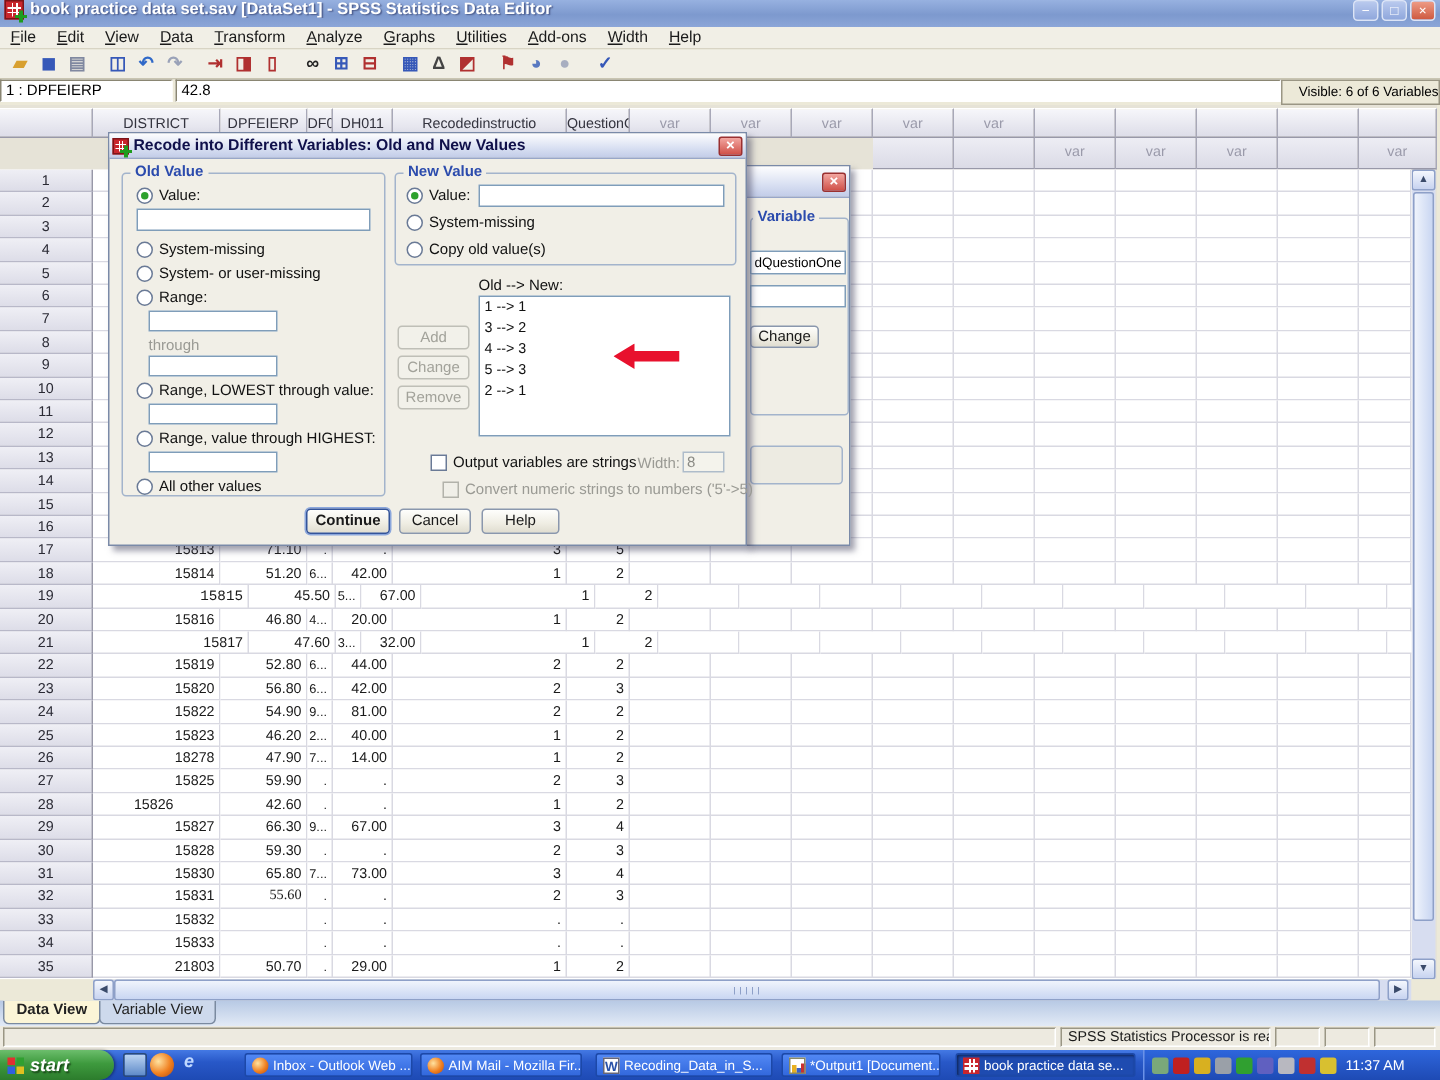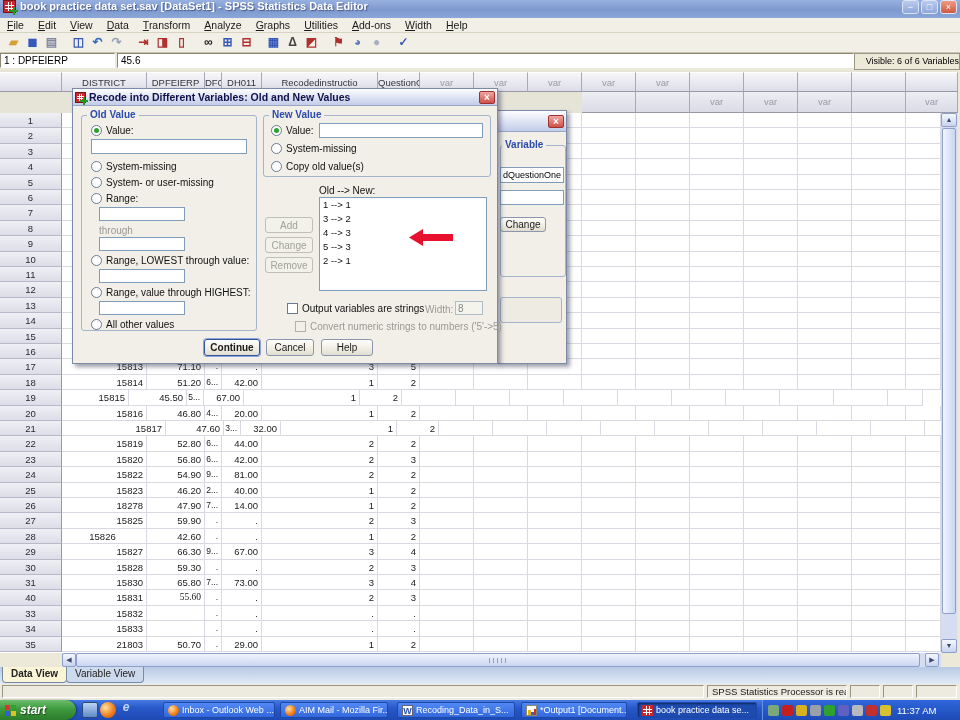"45.6" div.cr-box { text: 45.6 -> 42.8 }
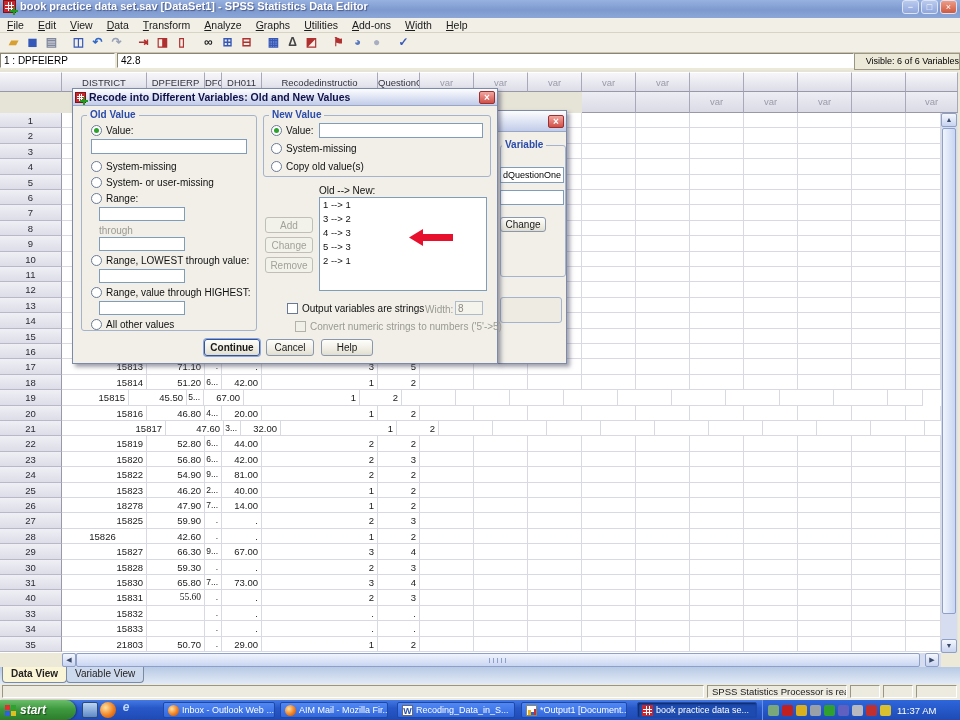"15815" div.dc { font-family: none -> Liberation Mono, monospace; width: 67px -> 104px }
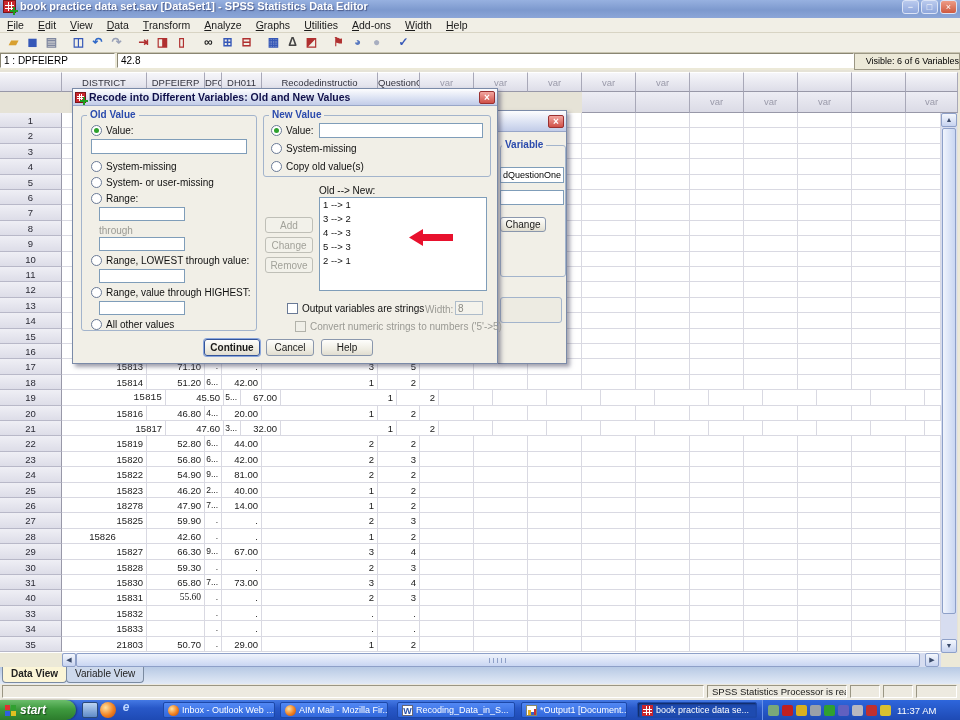"40" div.rn { text: 40 -> 32 }
